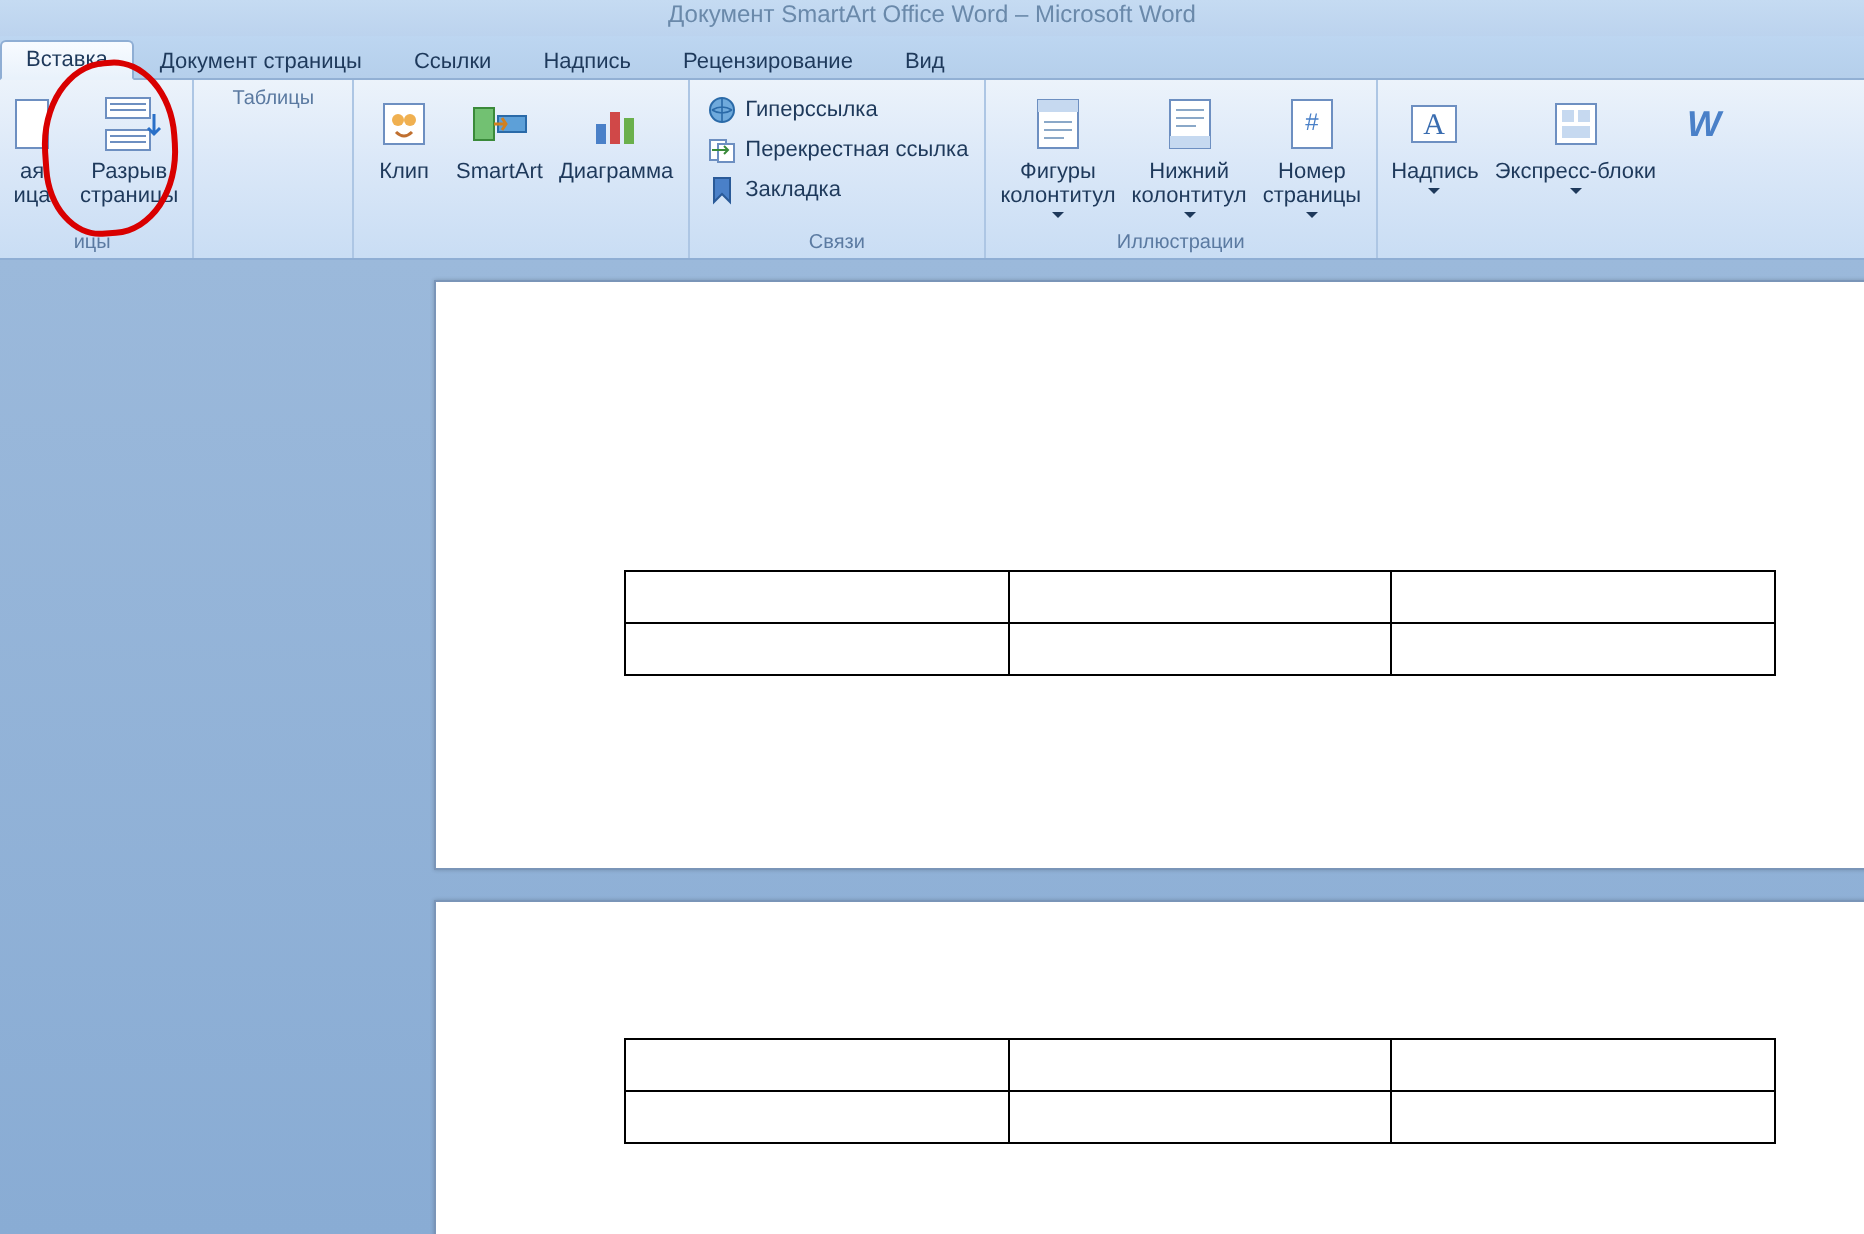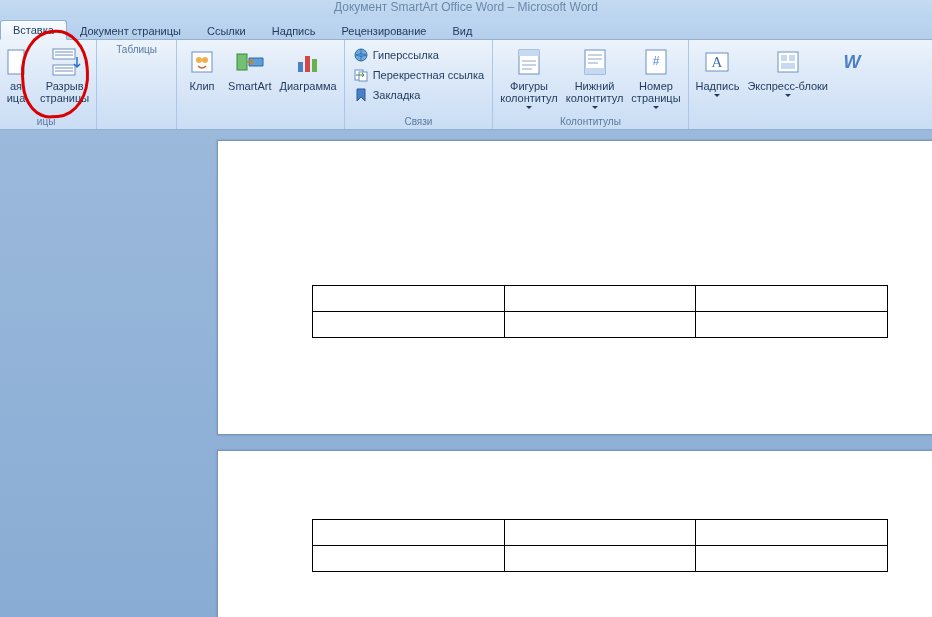"Колонтитулы" div.group-label { text: Колонтитулы -> Иллюстрации }
